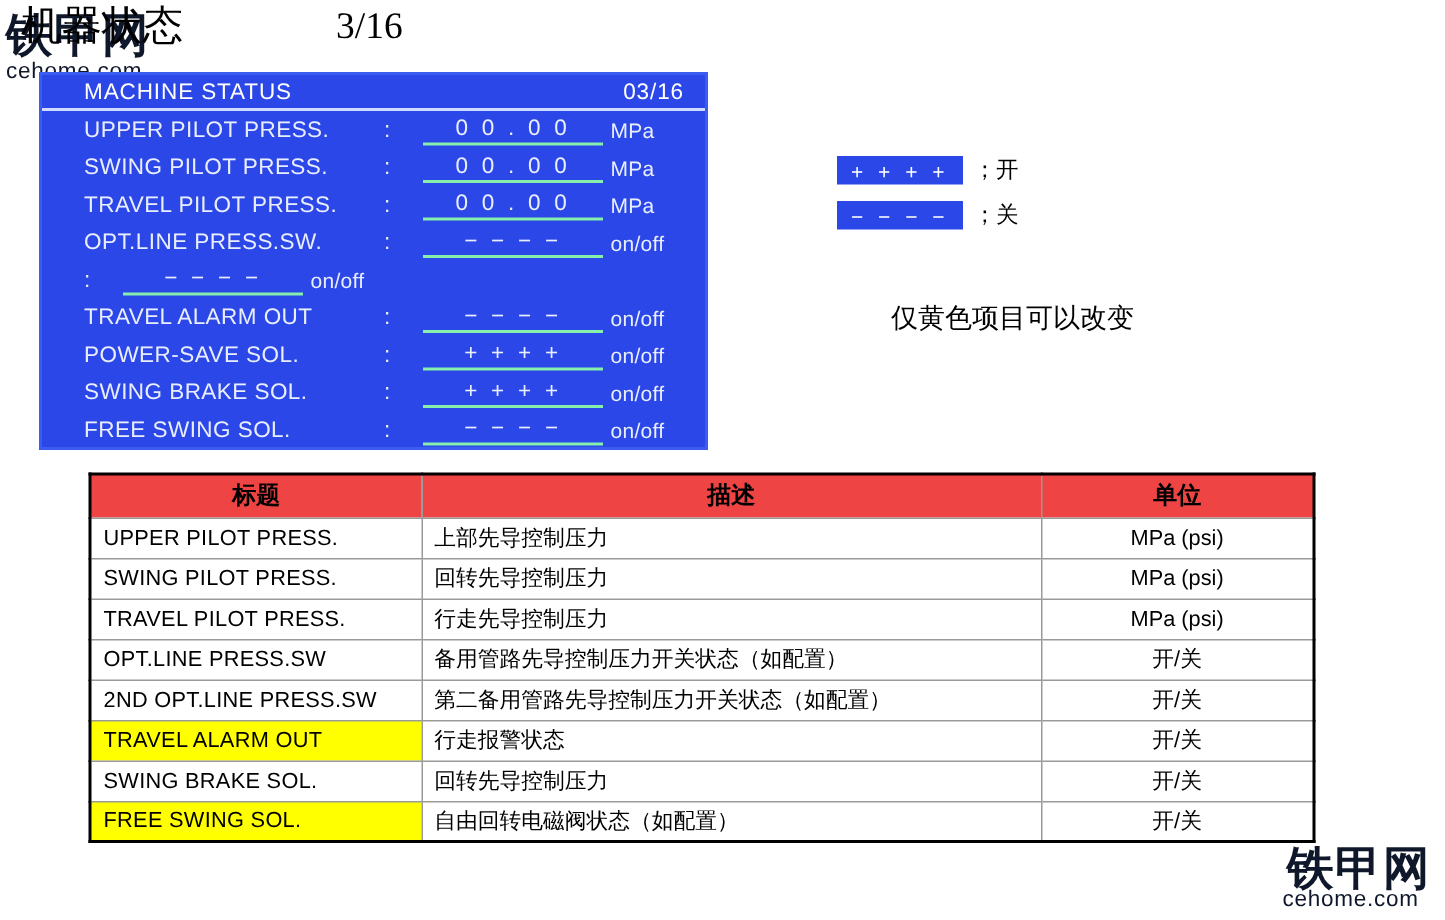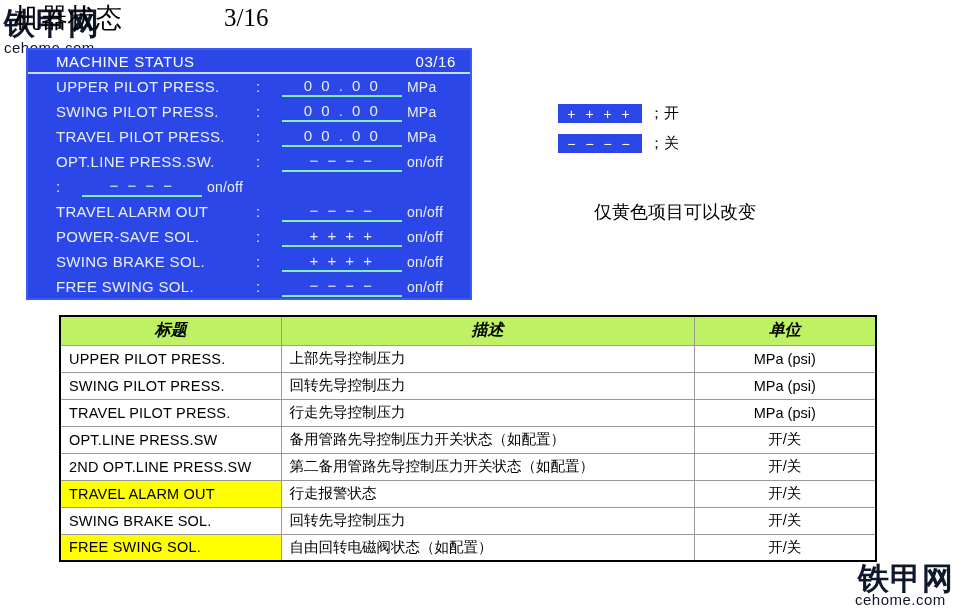"标题" #status-table thead th { background: #bef264 -> #ef4444; font-style: italic -> none }
